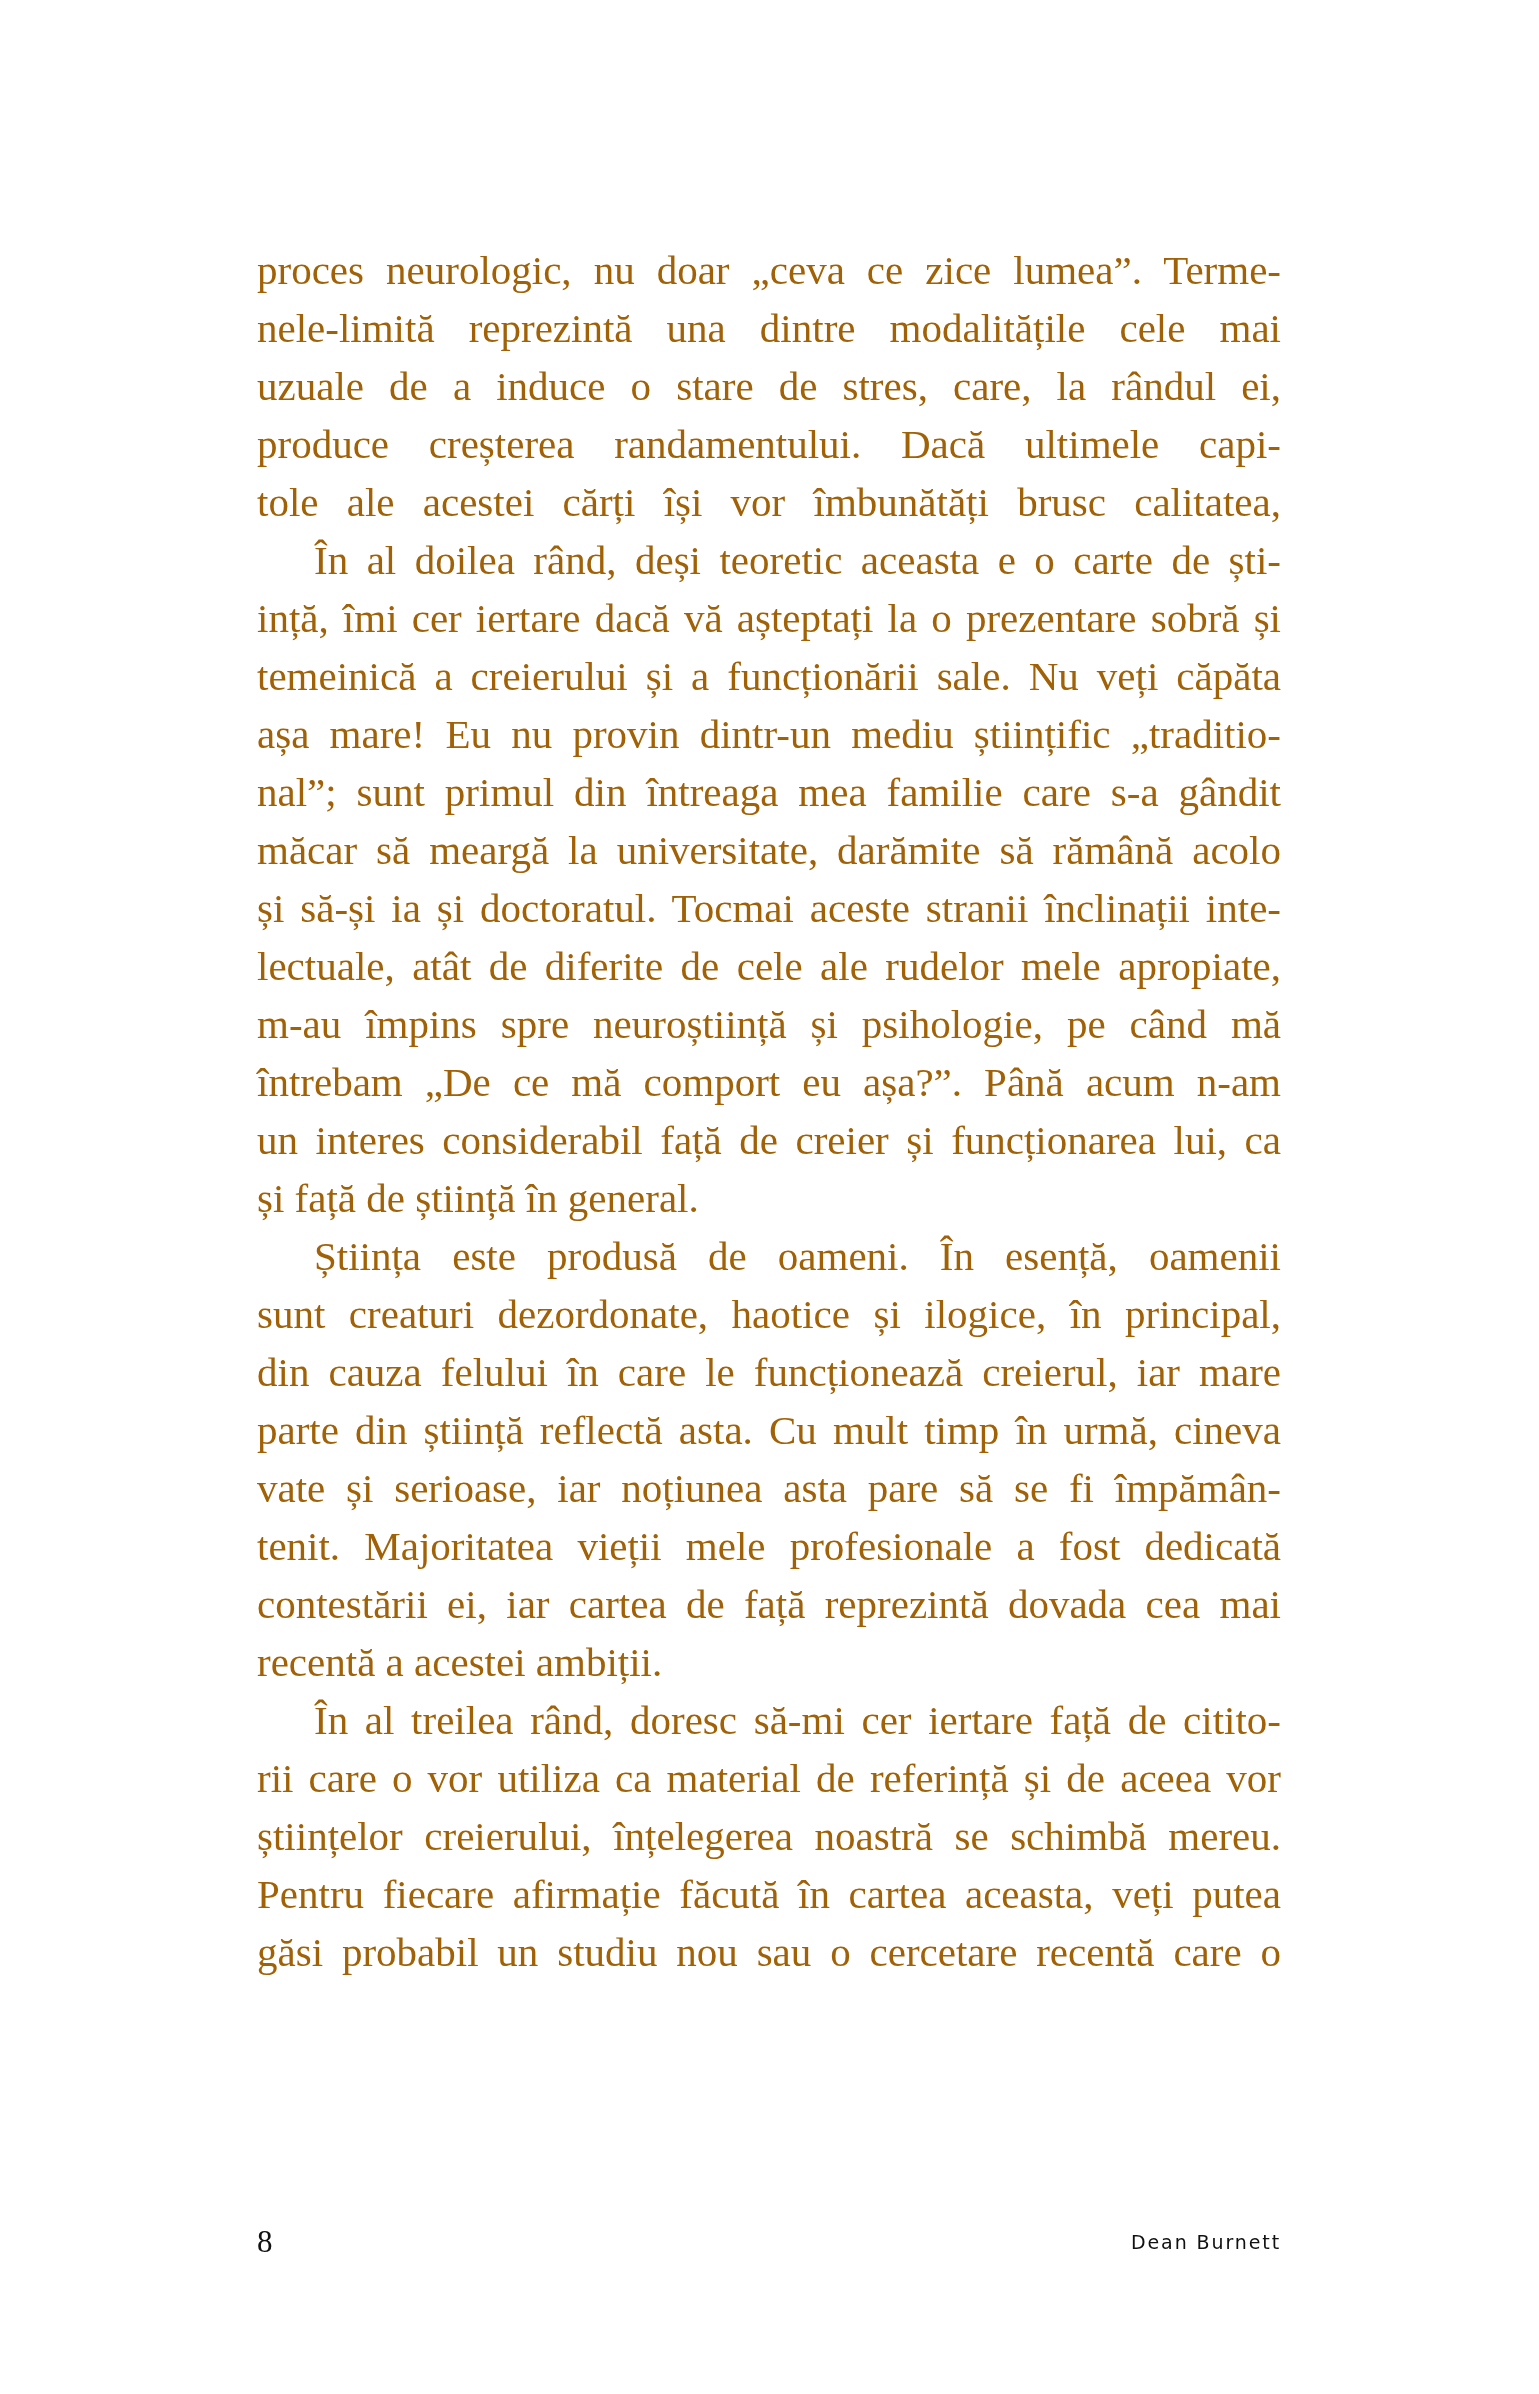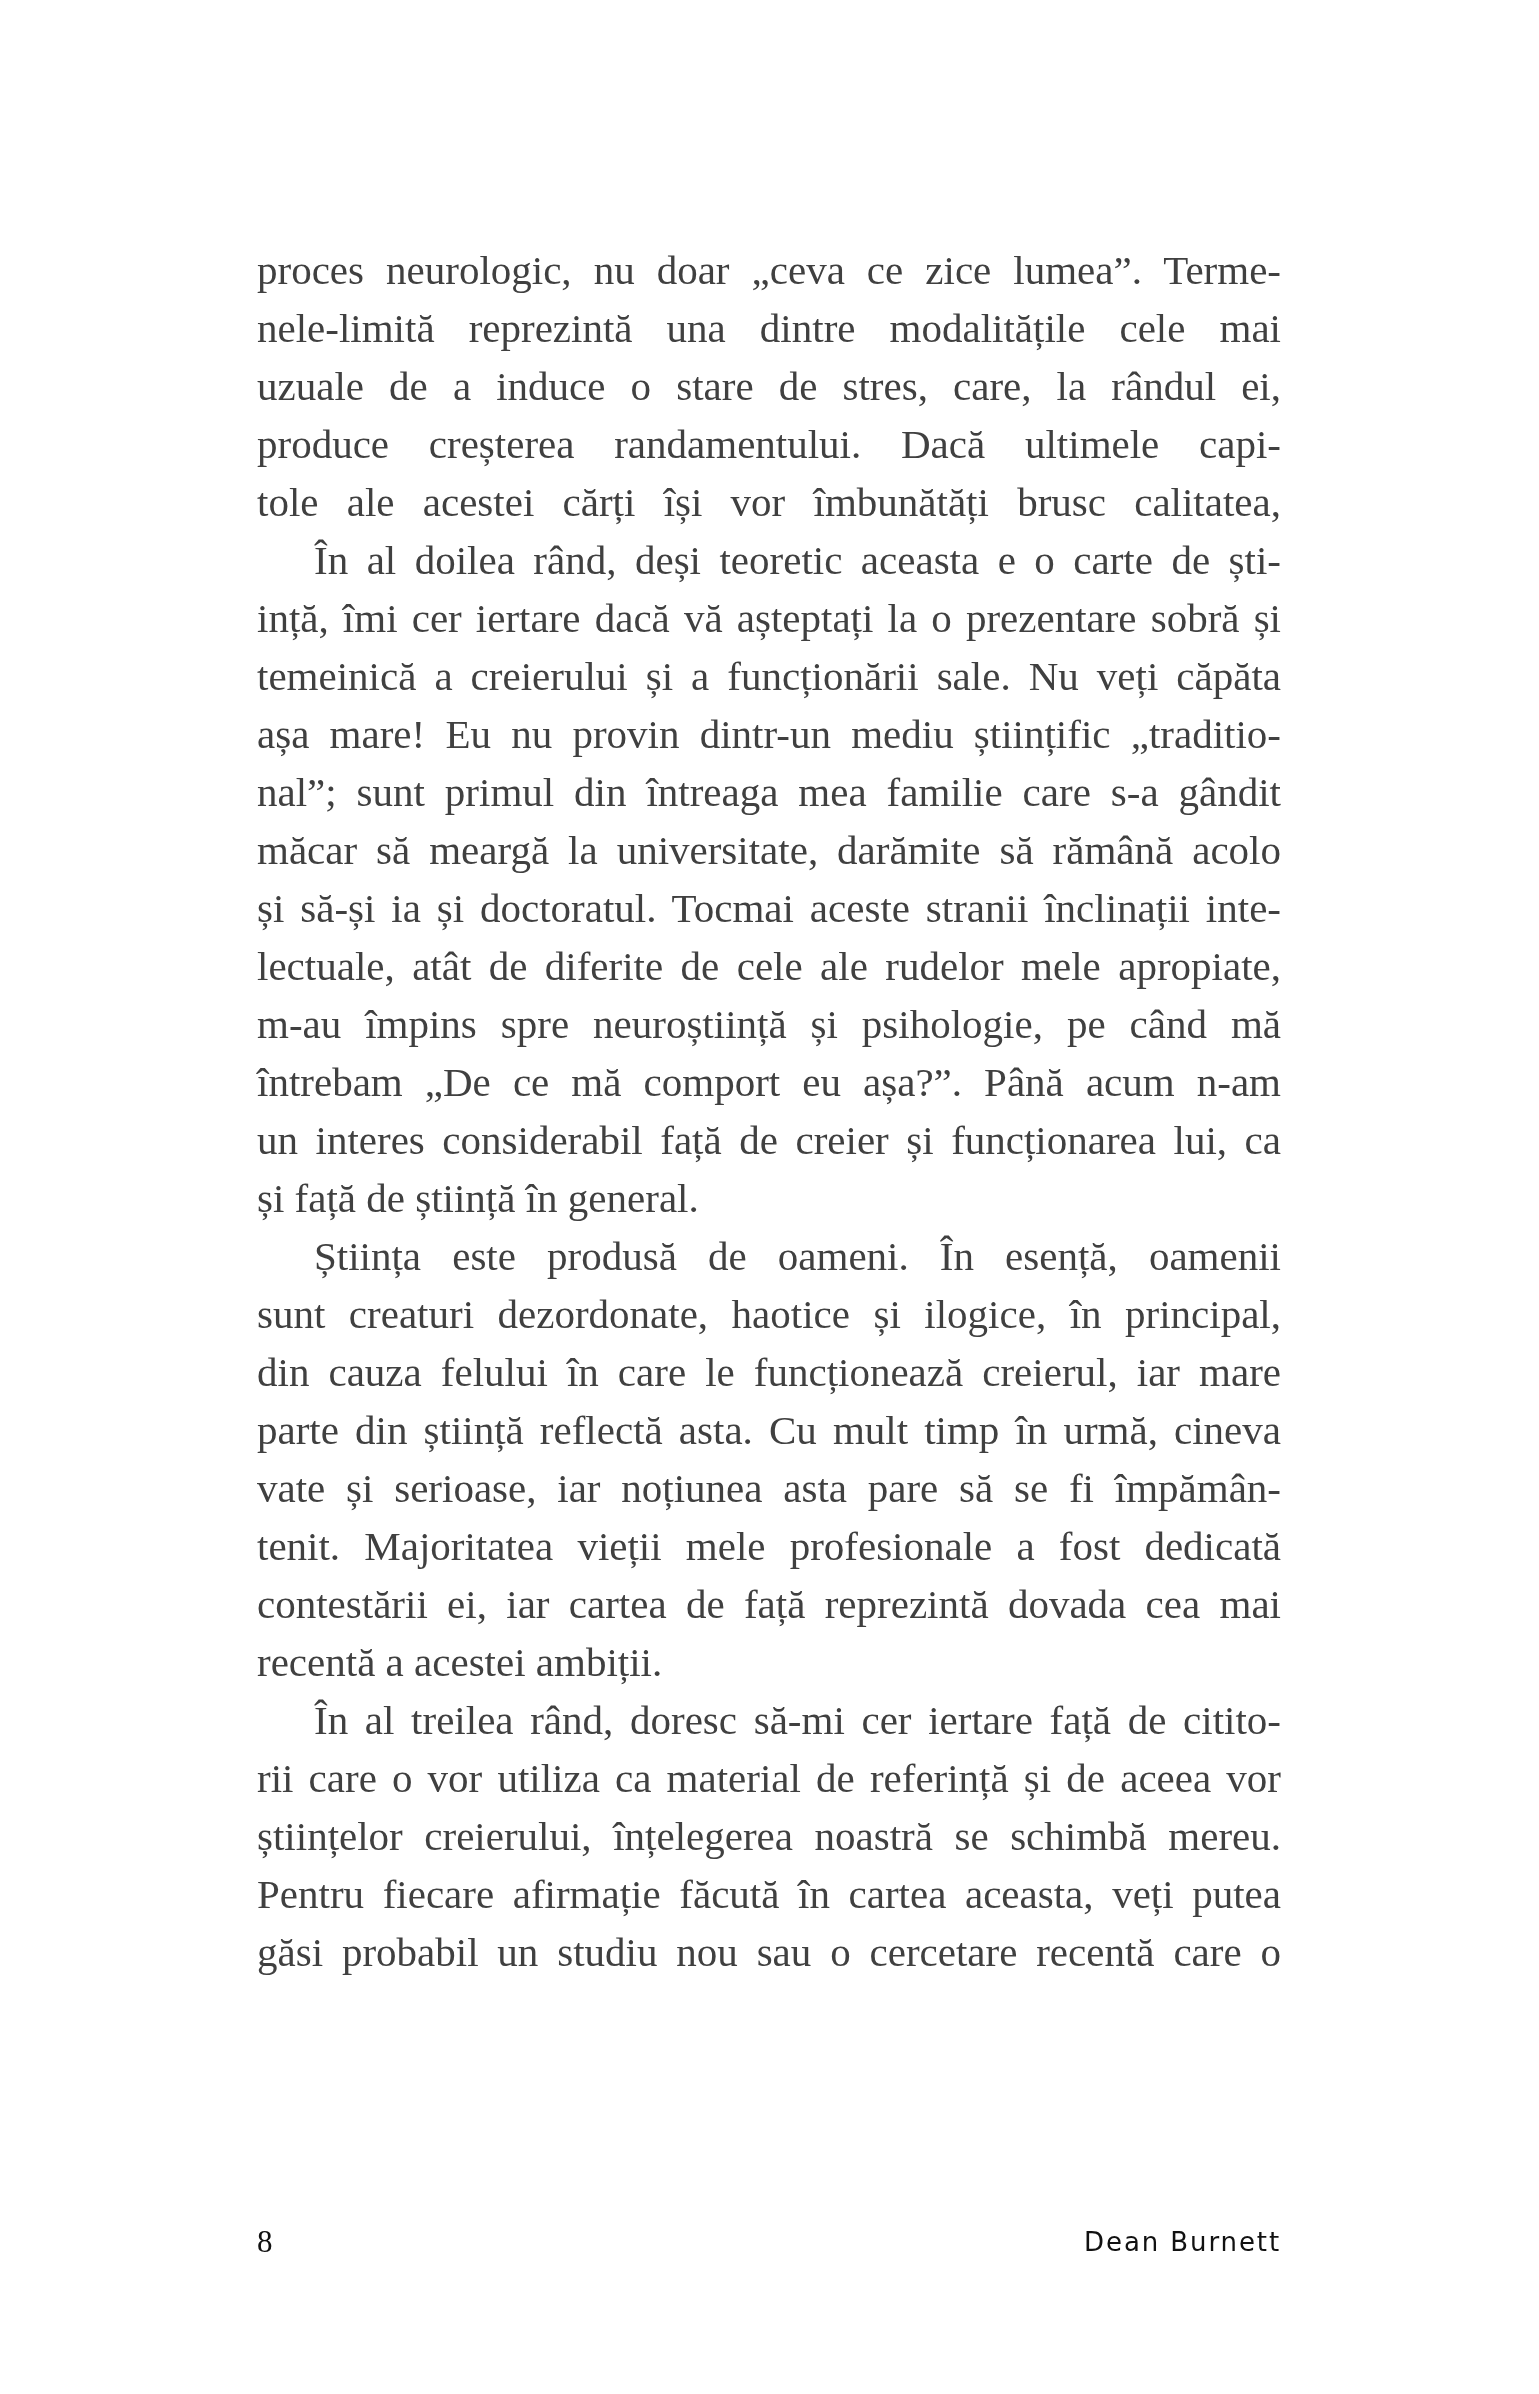"proces neurologic, nu doar „ceva" .line { color: #404040 -> #a16207 }
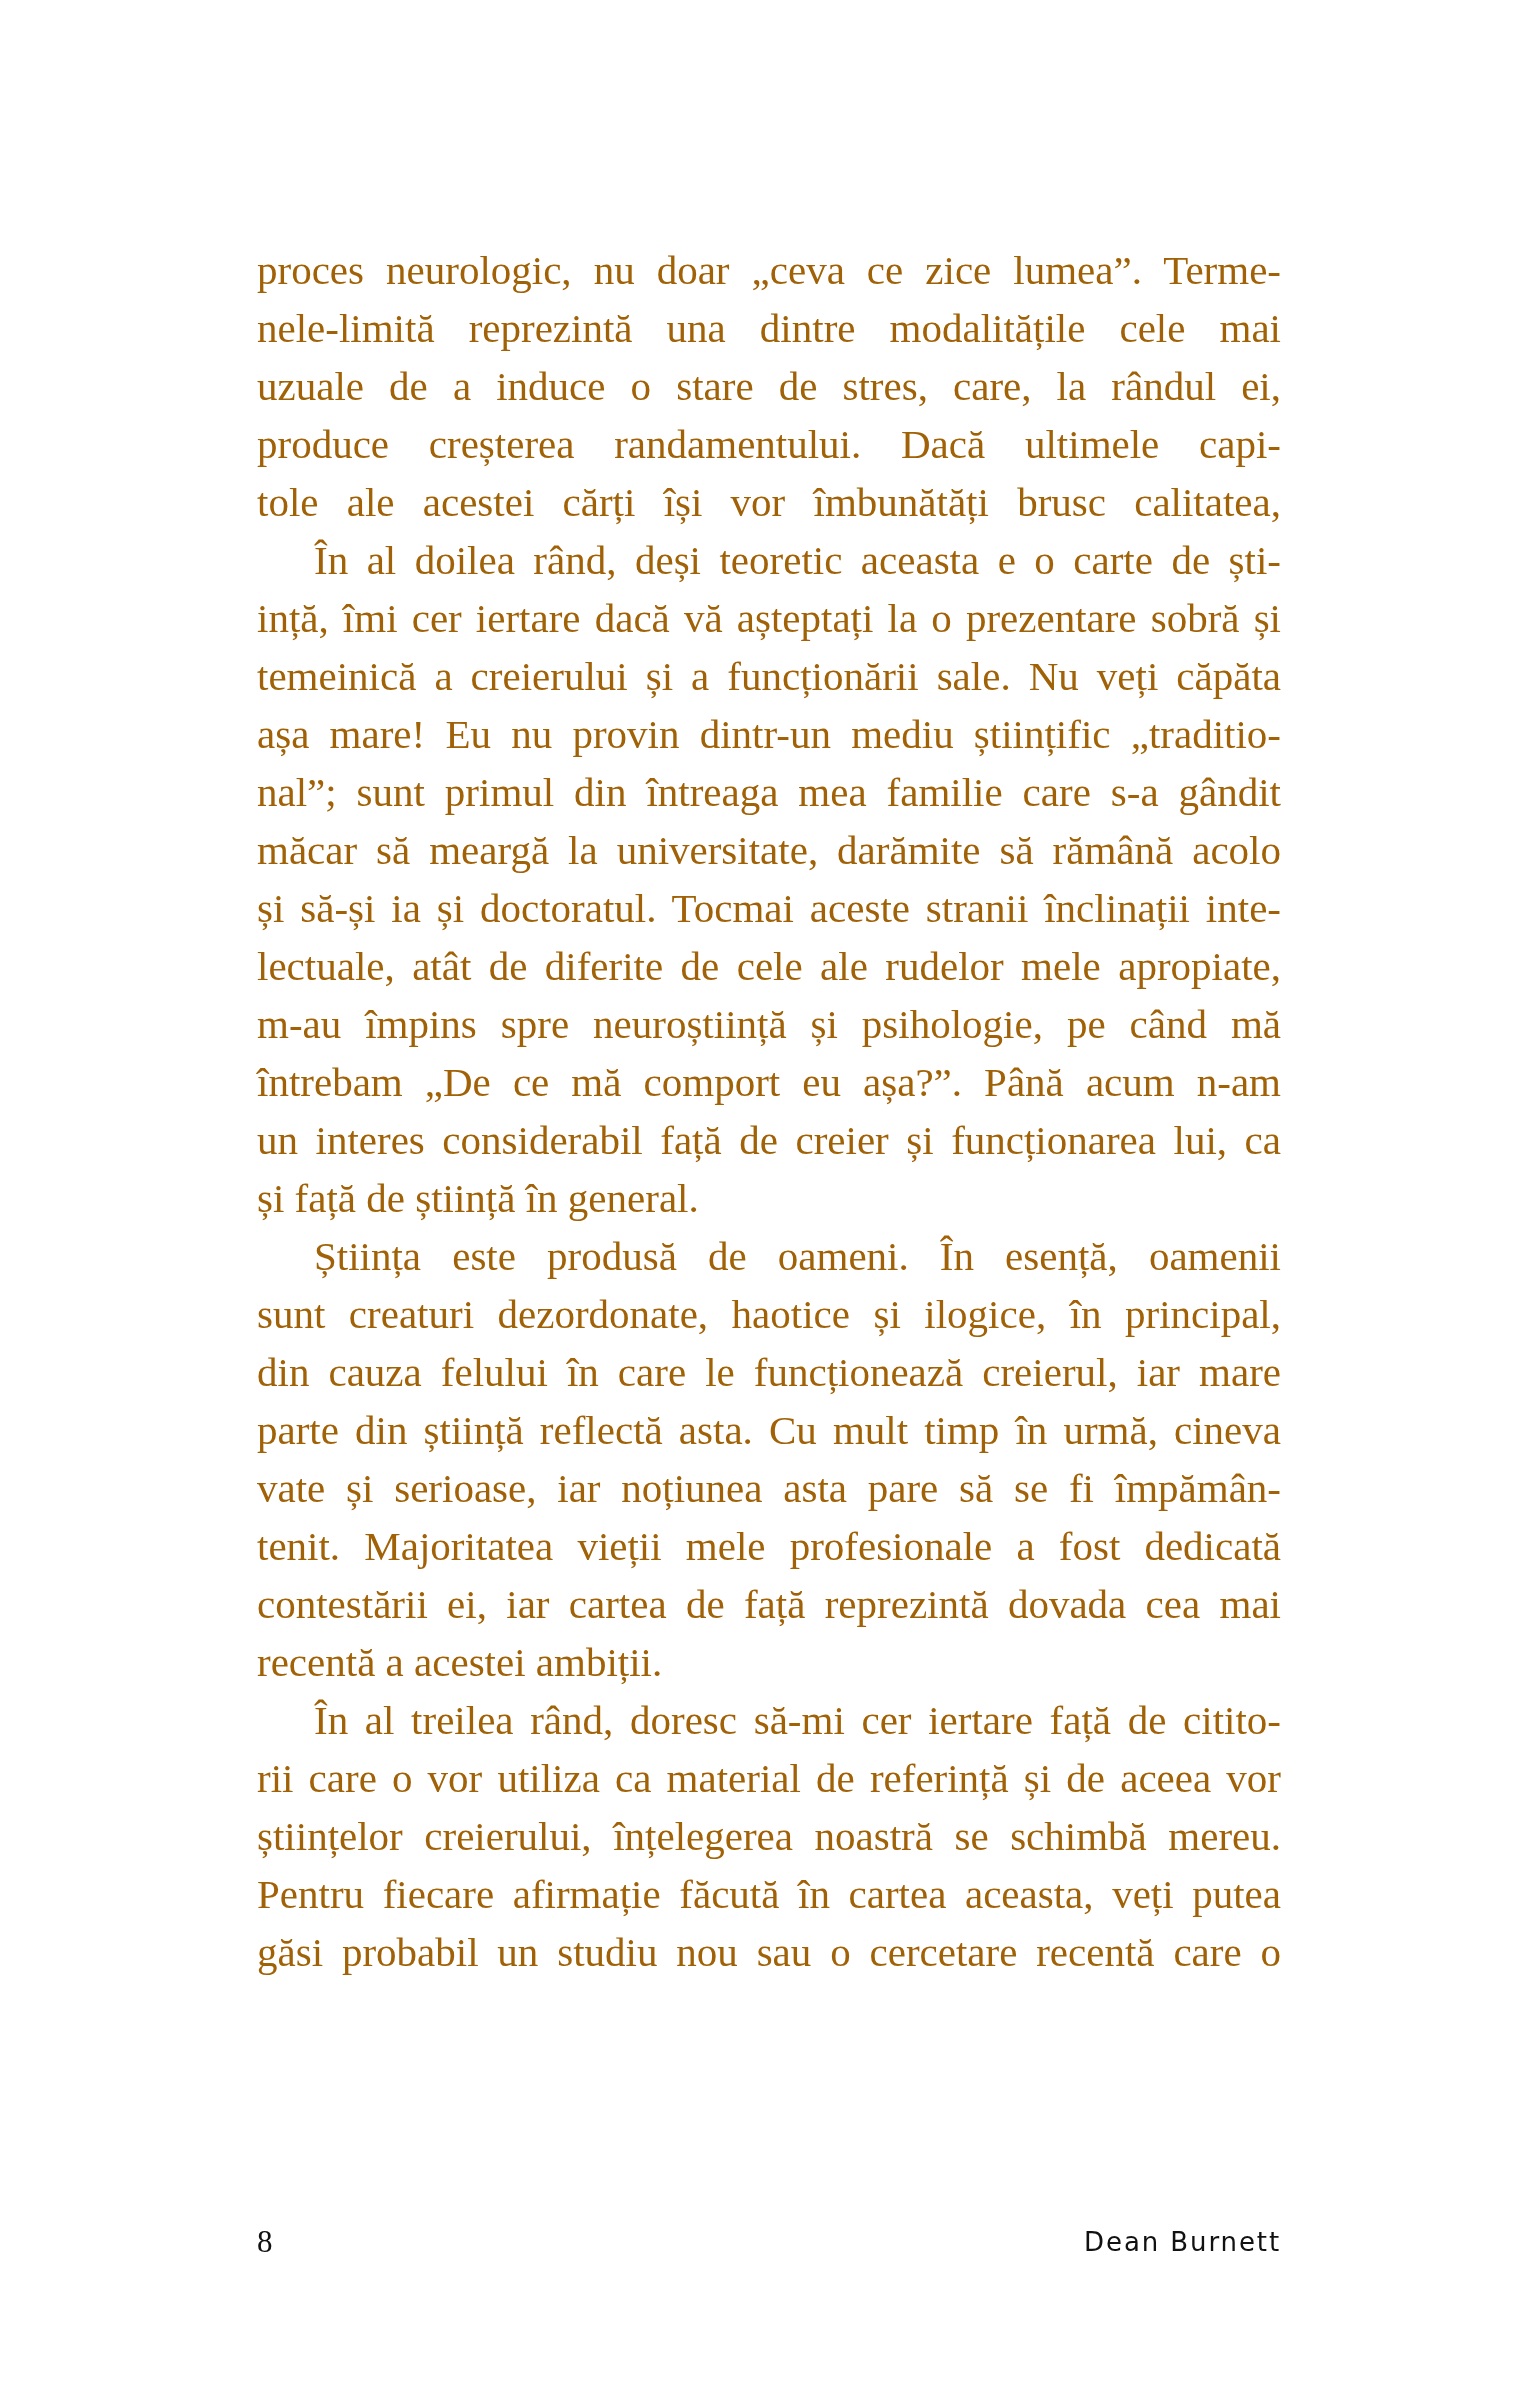"Dean Burnett" .author { font-size: 26px -> 19px }
